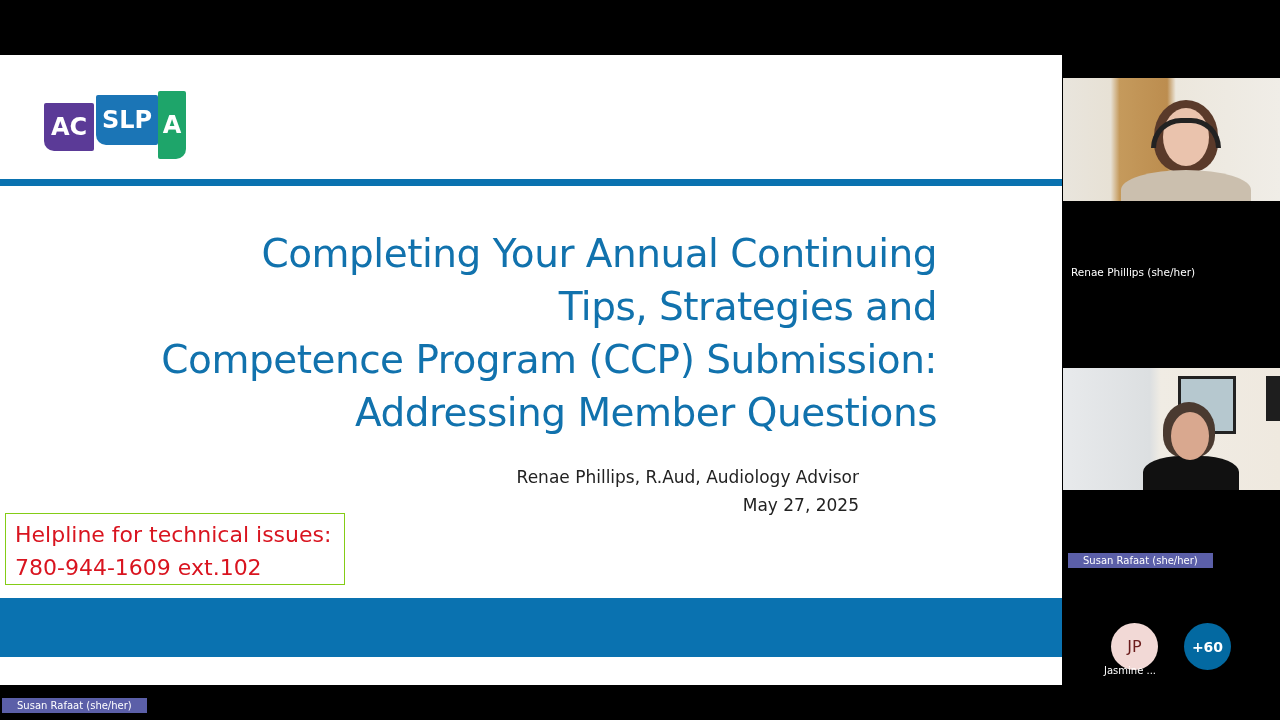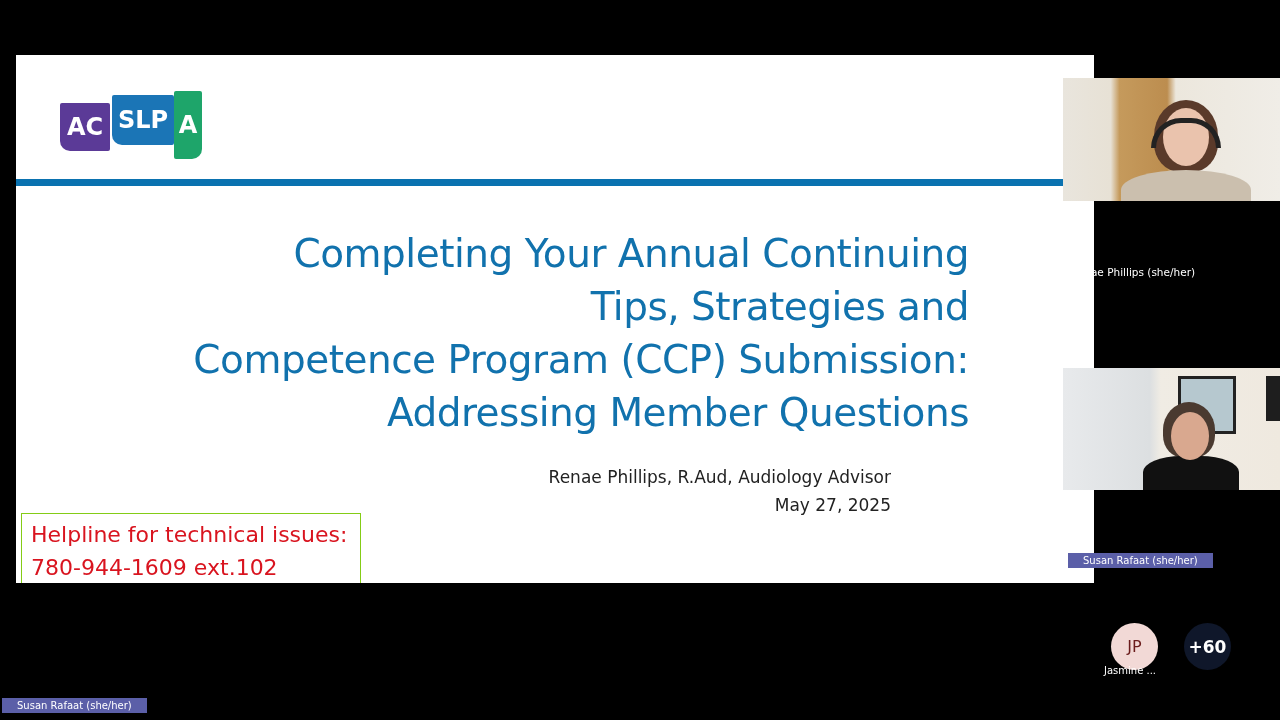"AC" .slide { height: 528px -> 630px; left: 16px -> 0; padding-left: 16px -> none }
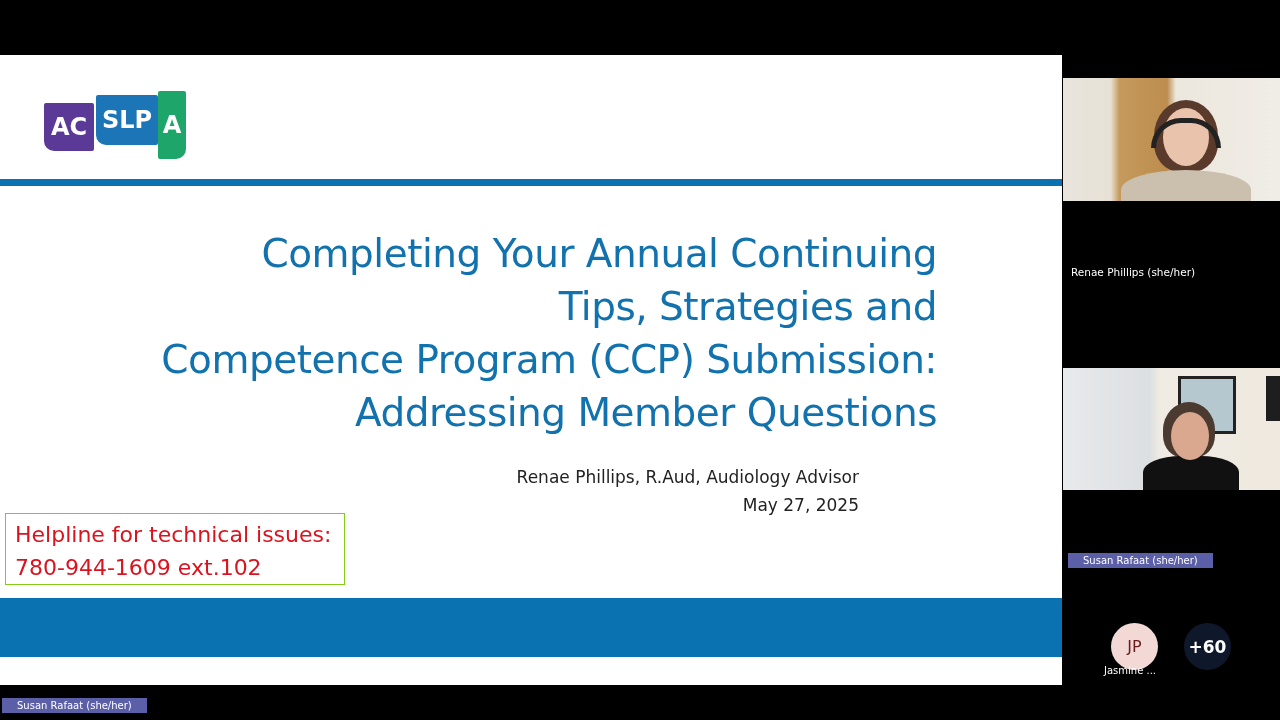"+60" .av-more { background: #0f172a -> #0369a1; font-size: 17px -> 14px }
